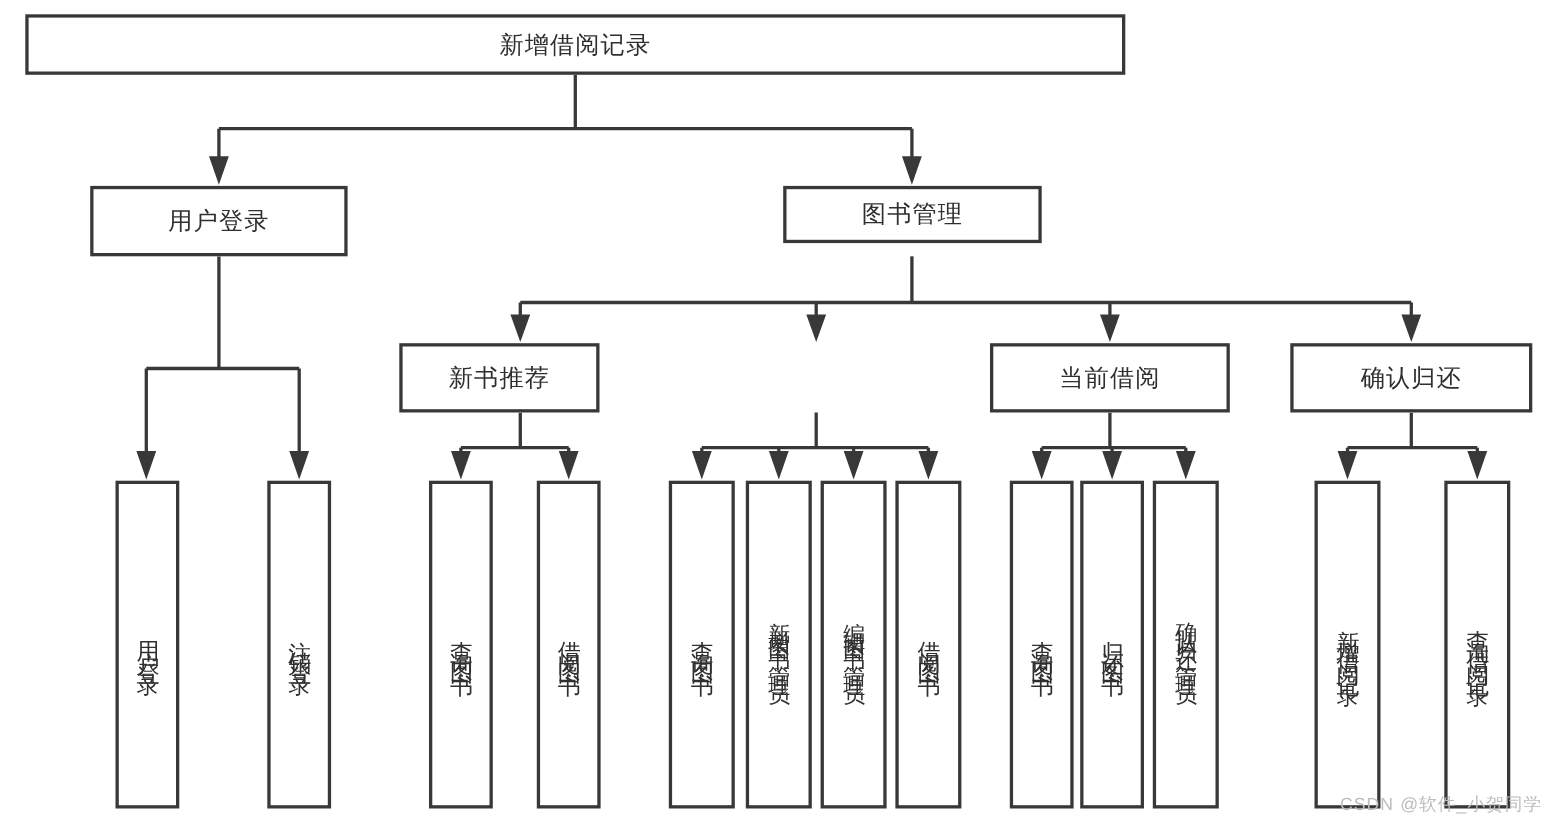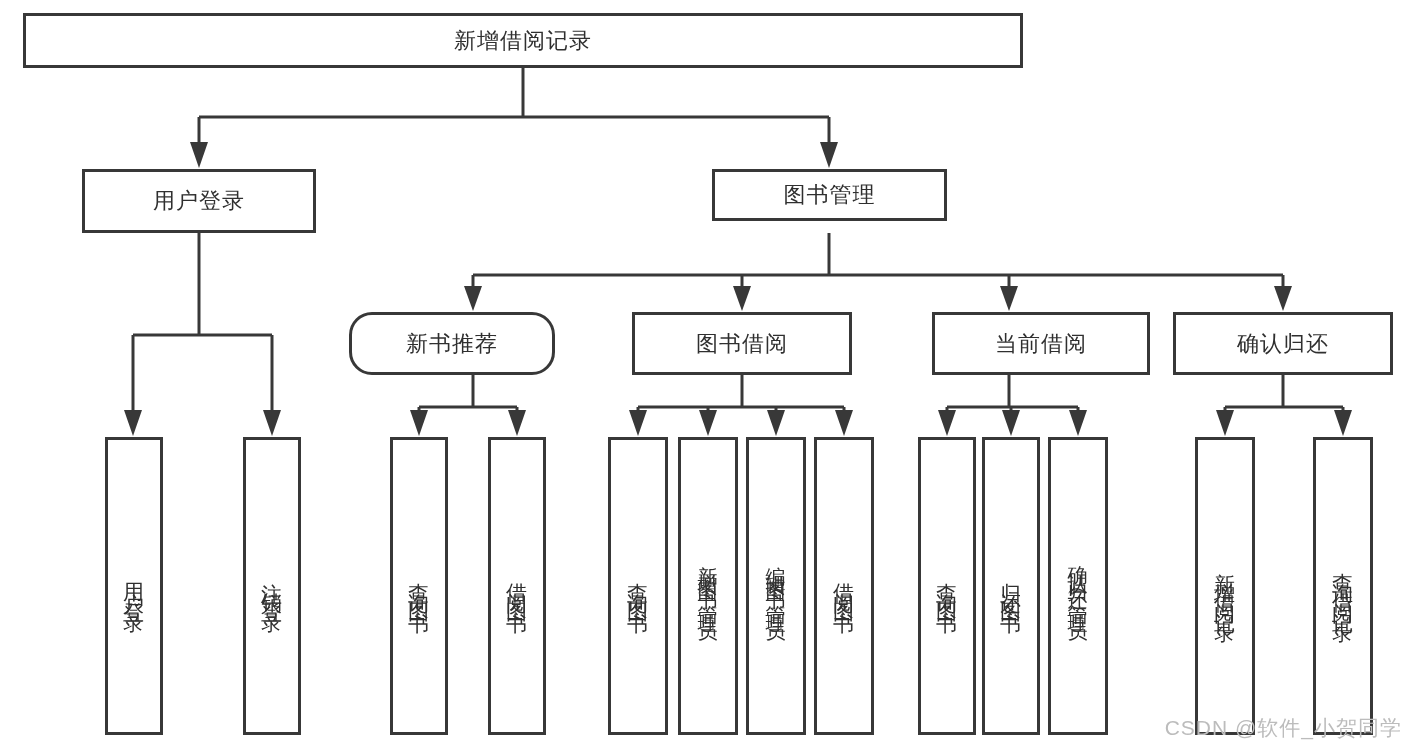"新书推荐" div.node { border-radius: 23px -> none; left: 349px -> 363px; width: 206px -> 182px }
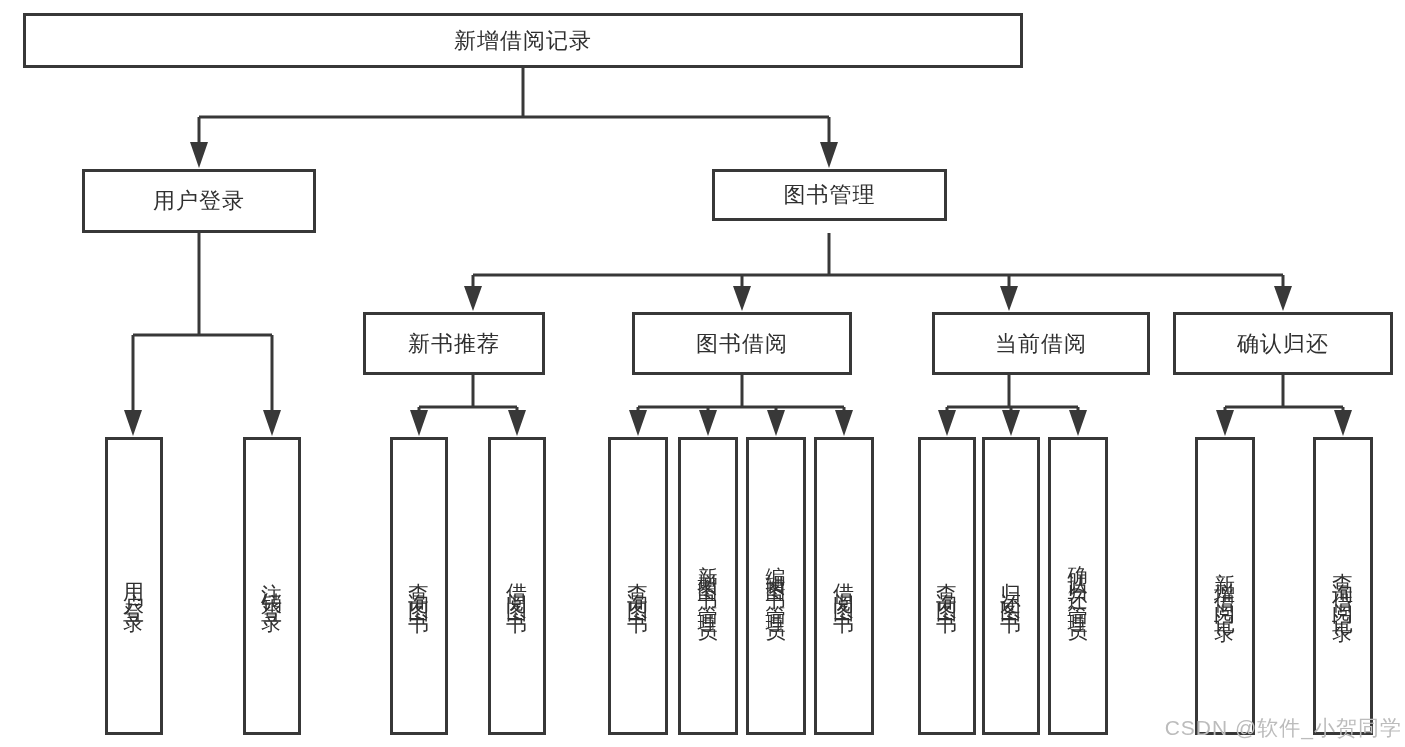"图书借阅" div.node { html: <div> <span>图书借阅</span> </div> -> none }
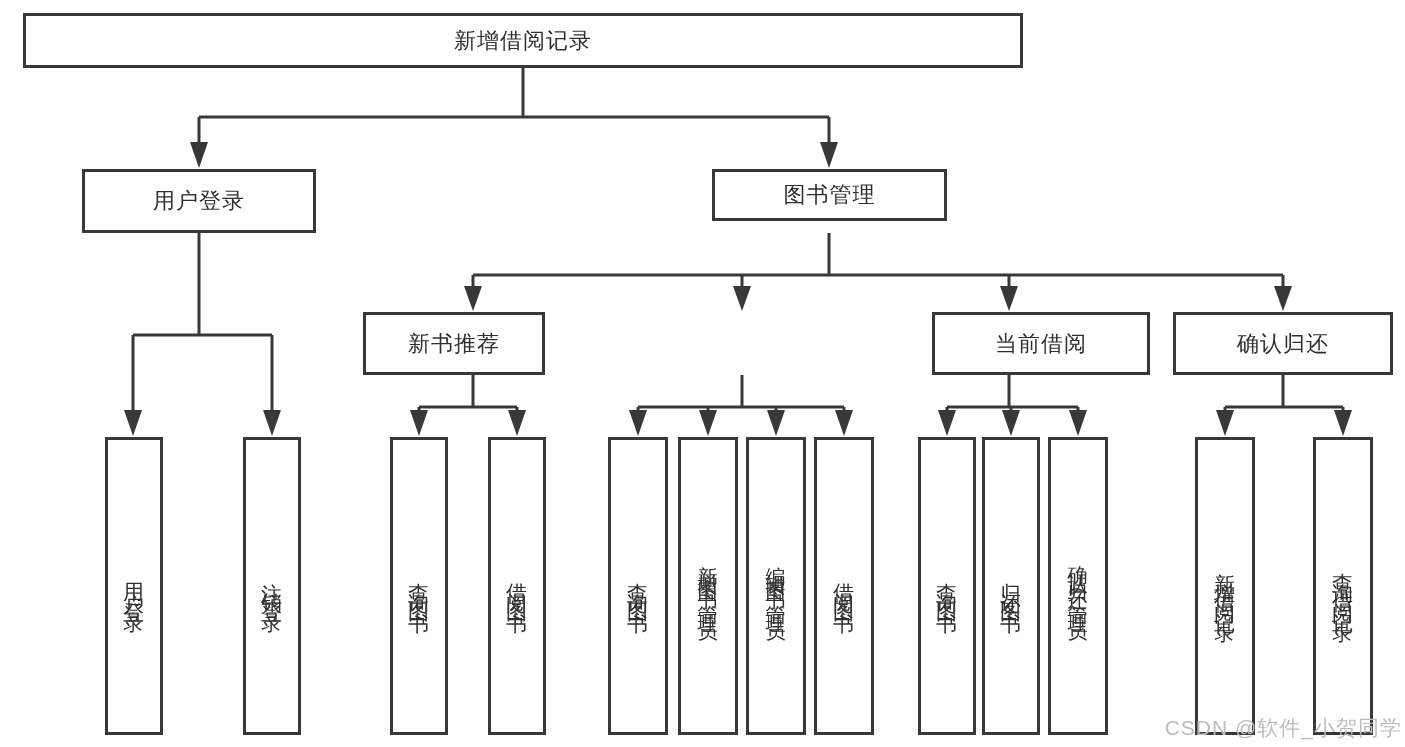"当前借阅" div.node { left: 932px -> 900px }
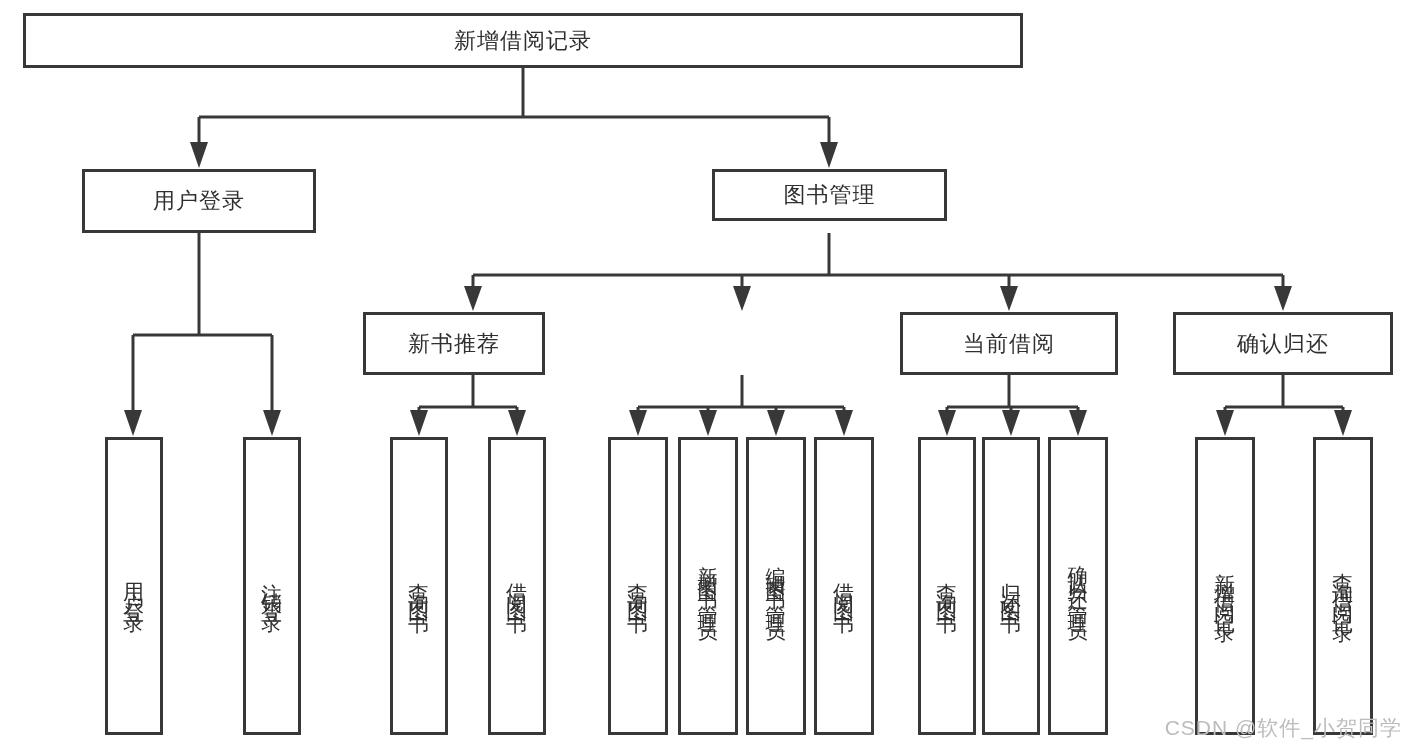"CSDN @软件_小贺同学" .watermark { font-size: 21px -> 16px }
